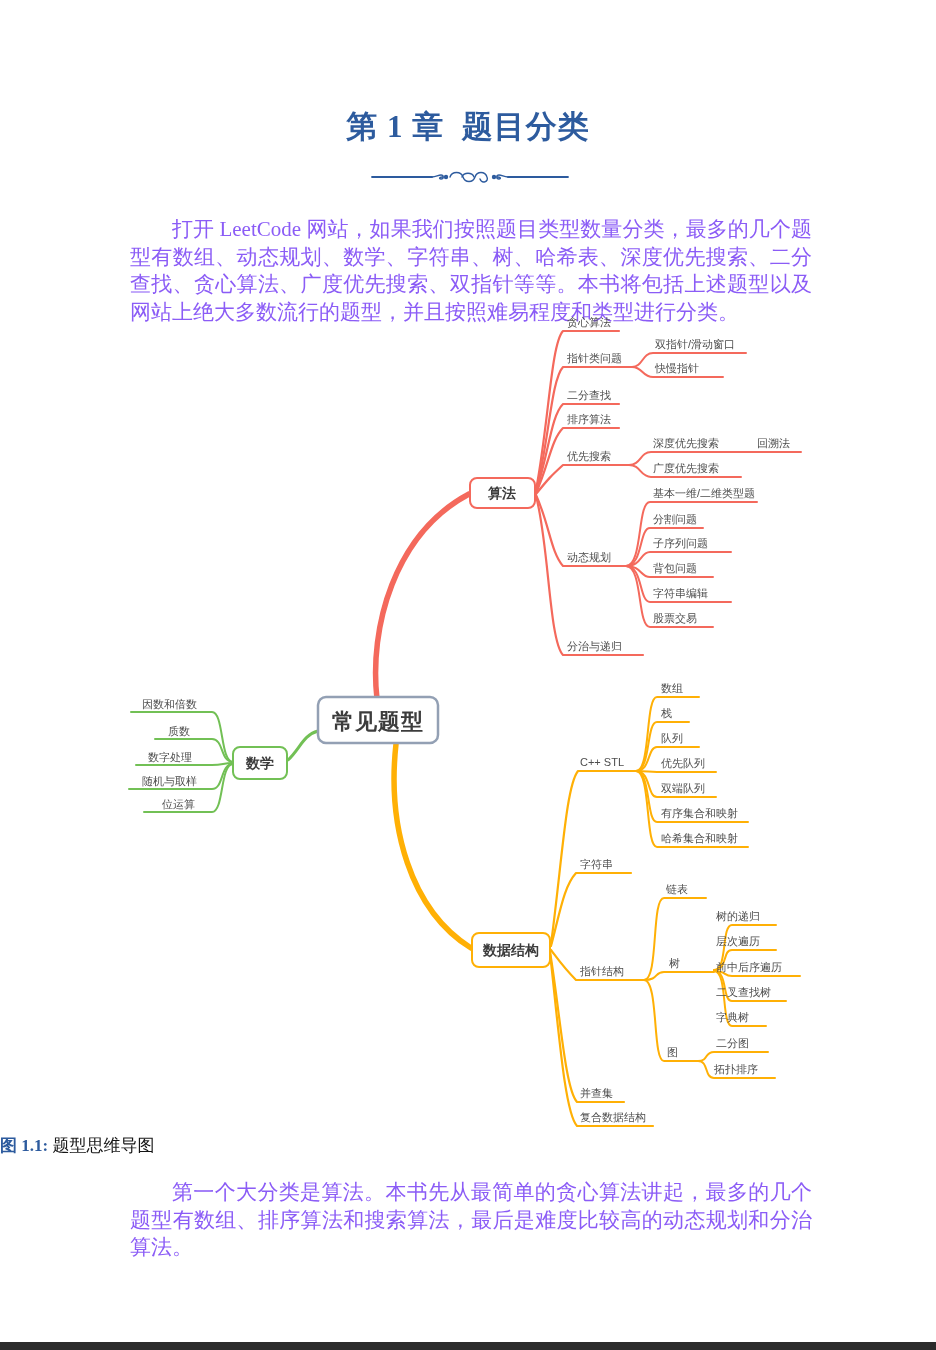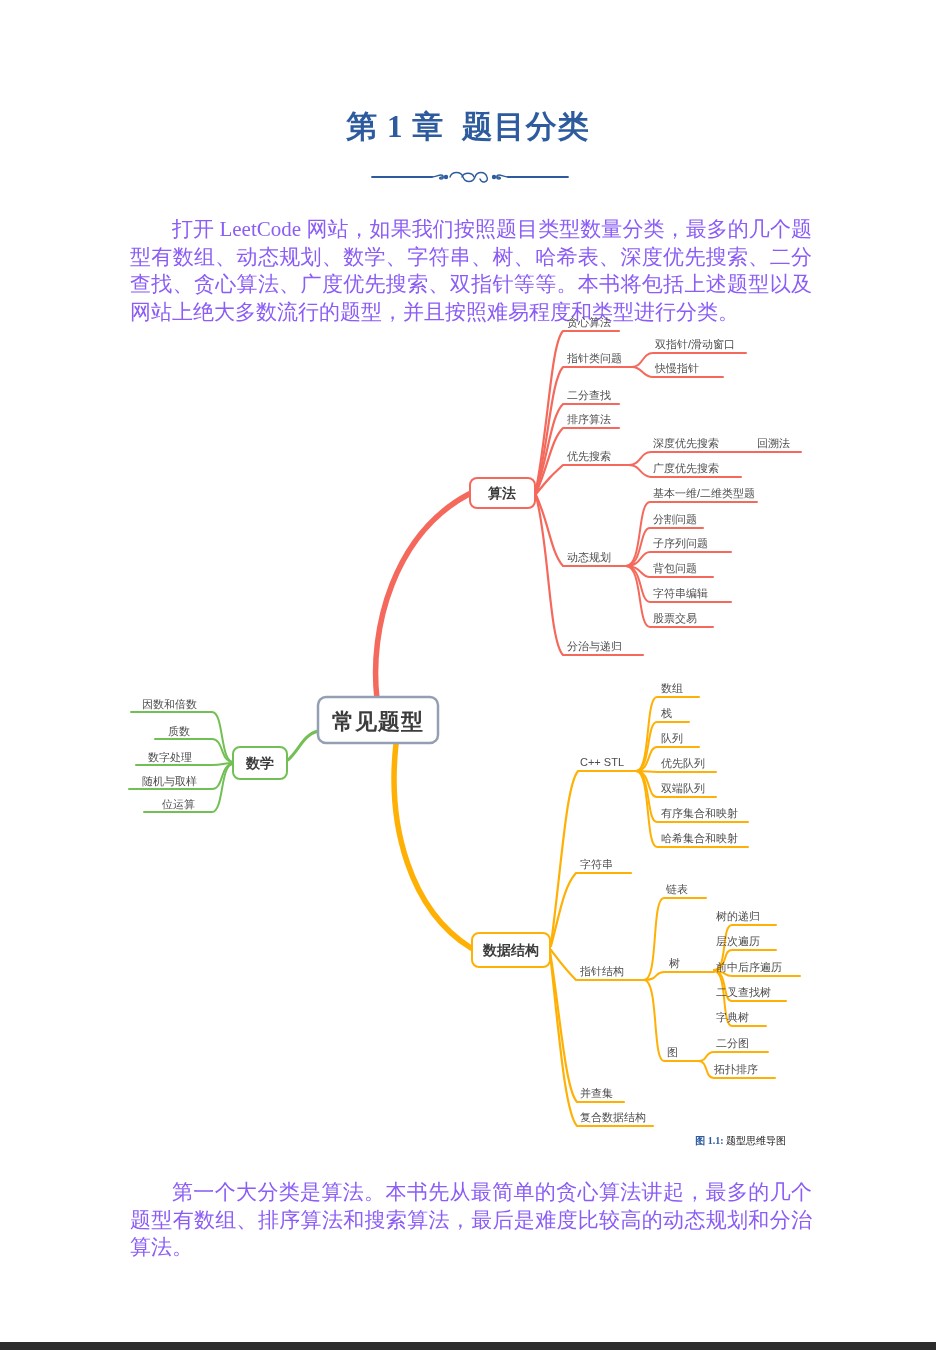"图 1.1: 题型思维导图" .fig-caption { font-size: 10px -> 17px; text-align: right -> left }
